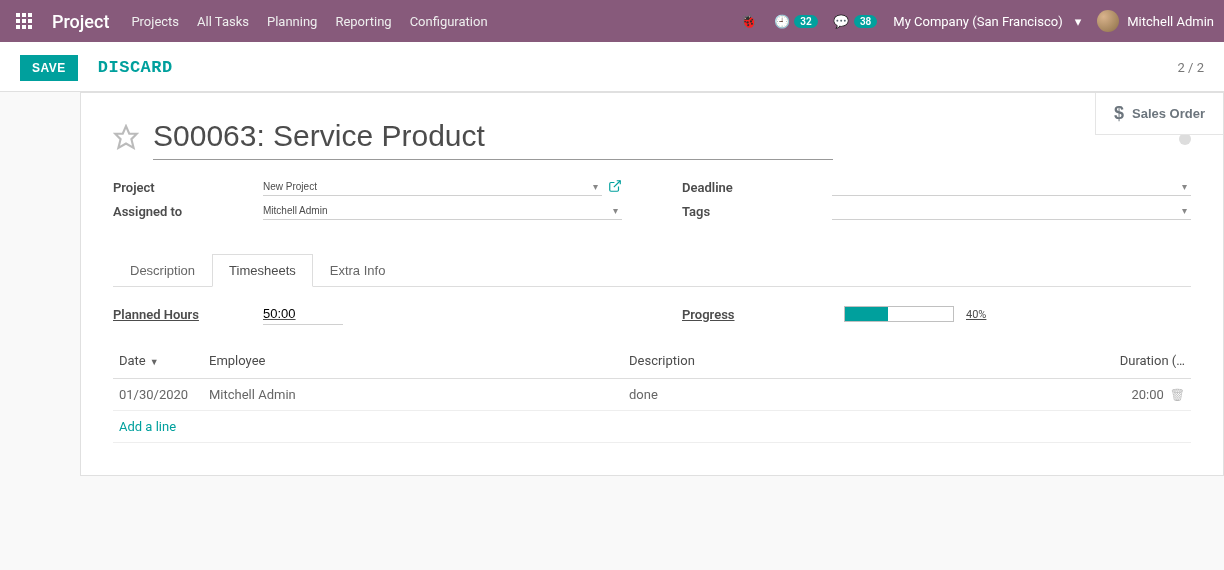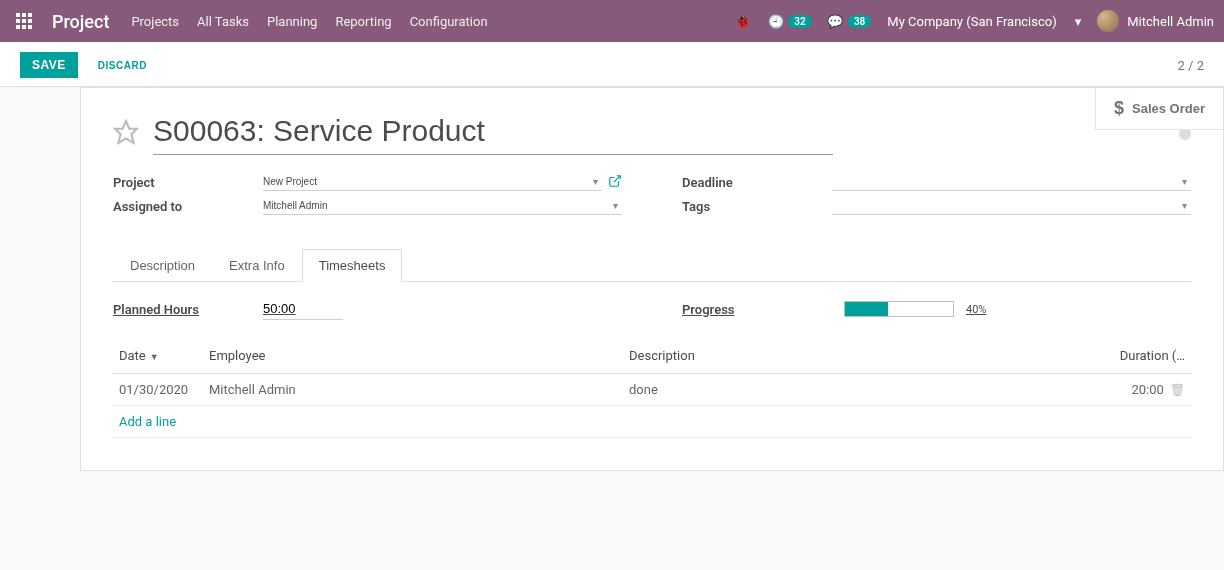"My Company (San Francisco)" .navbar .company { gap: 18px -> 12px }
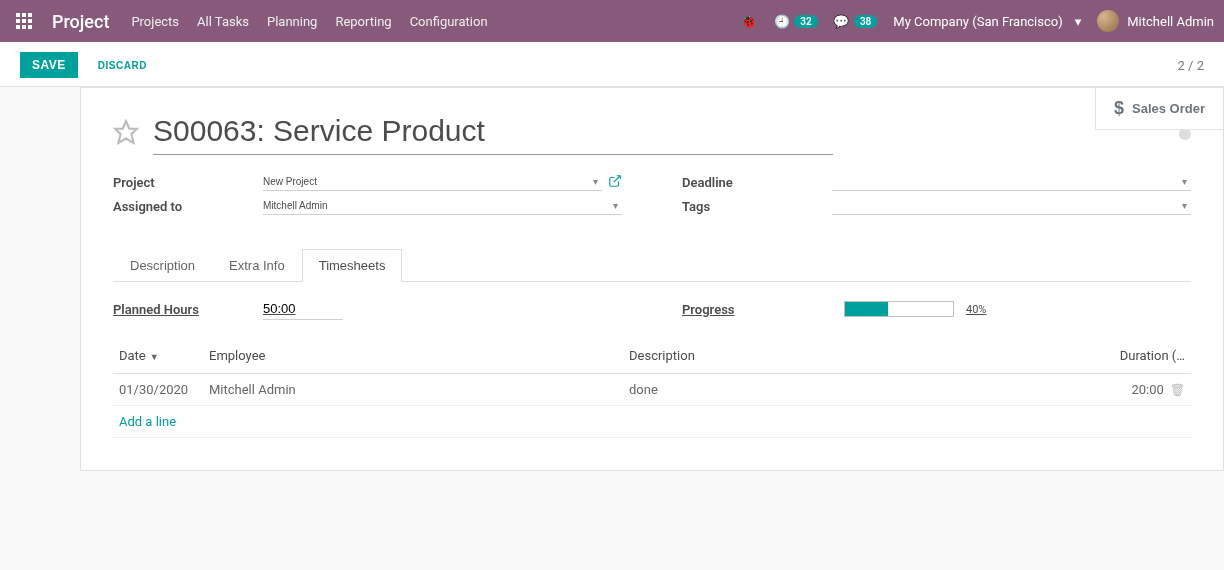"DISCARD" .btn-discard { font-family: none -> Liberation Mono, monospace; font-size: 10px -> 17px }
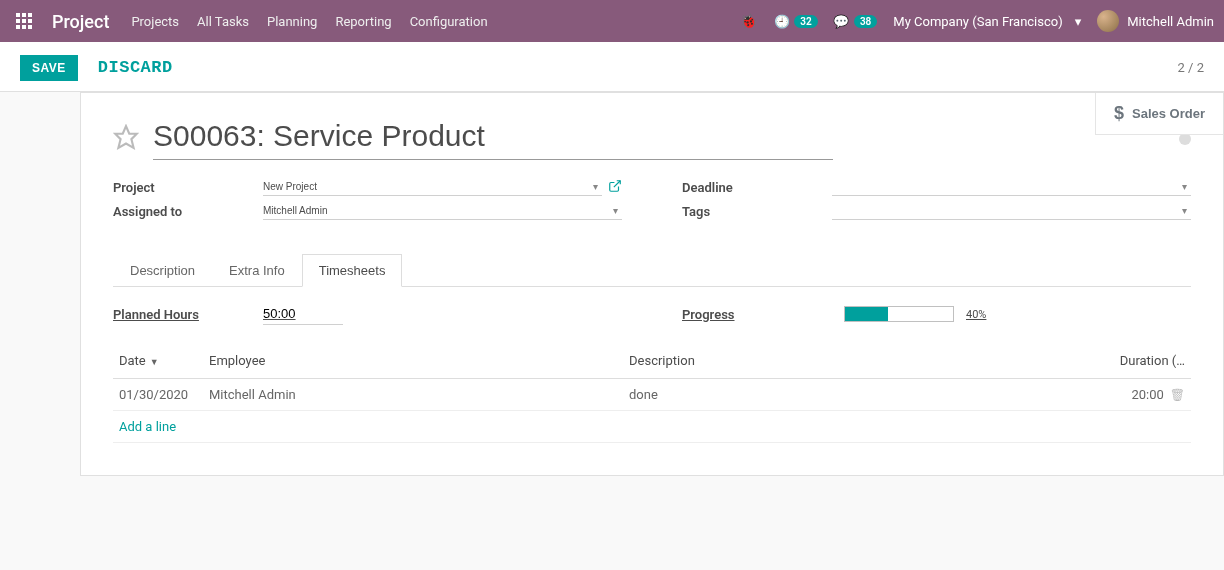"Extra Info" button.tab { order: before "Timesheets" -> after "Timesheets" }
